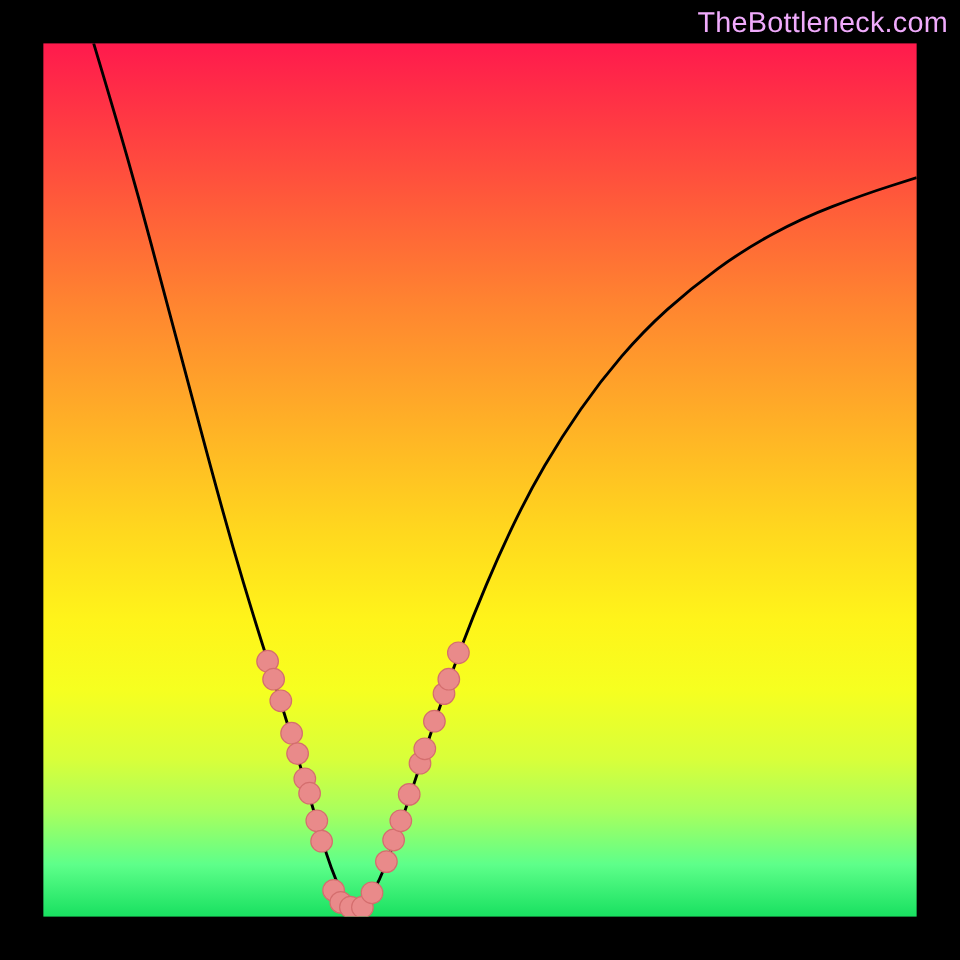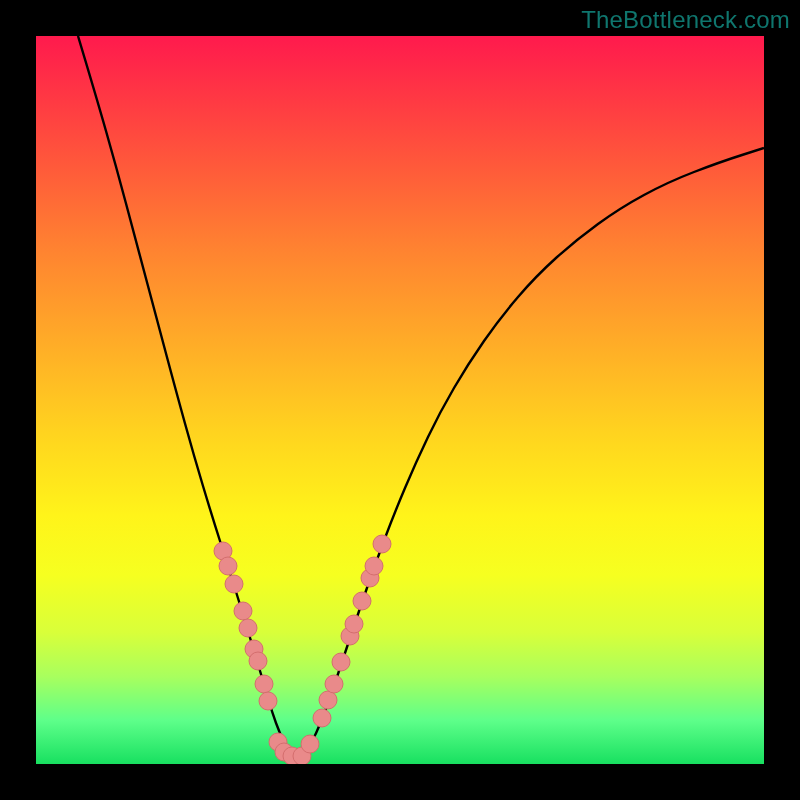"TheBottleneck.com" .watermark { color: #0f766e -> #f0abfc }
